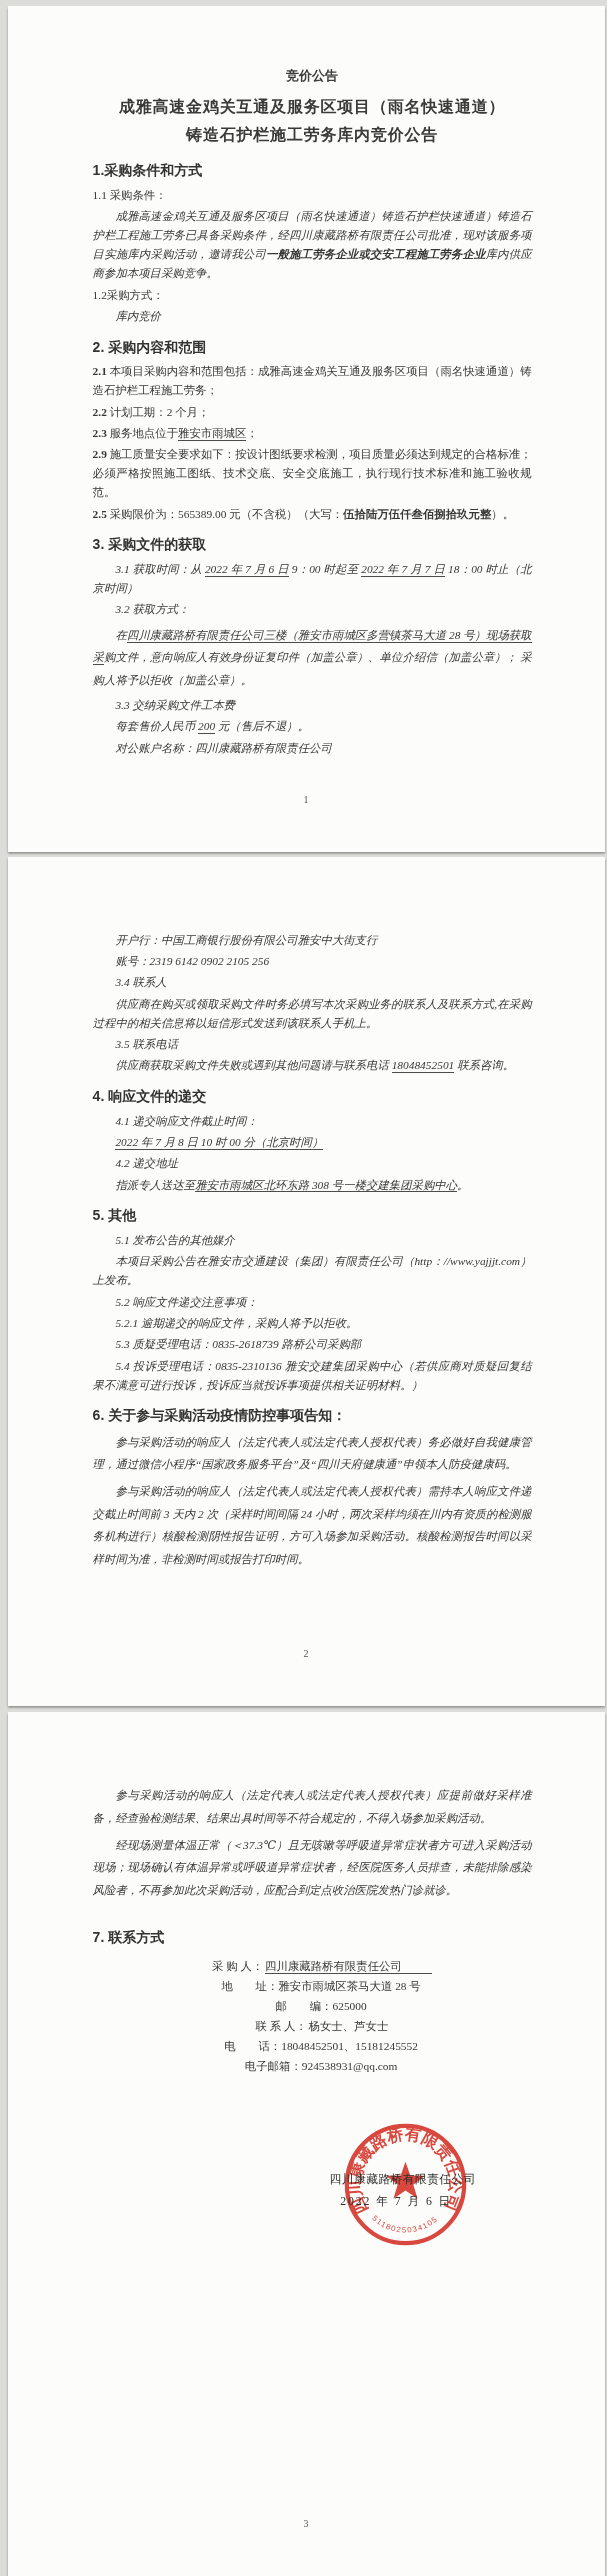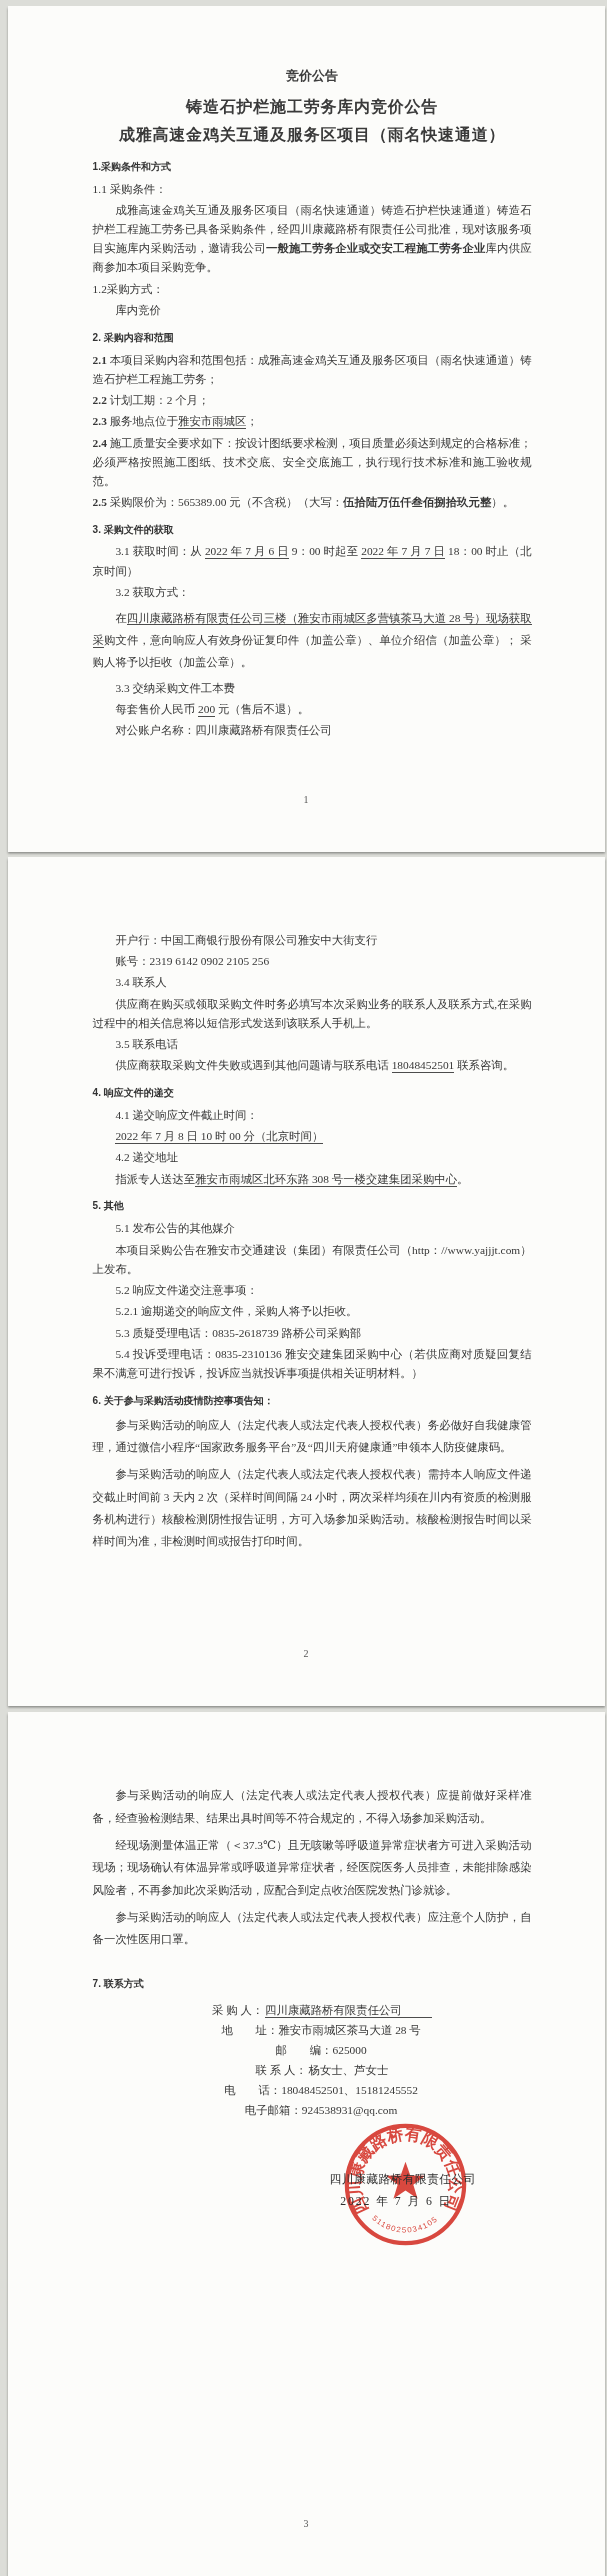"铸造石护栏施工劳务库内竞价公告" div.title { order: before "成雅高速金鸡关互通及服务区项目（雨名快速通道）" -> after "成雅高速金鸡关互通及服务区项目（雨名快速通道）" }
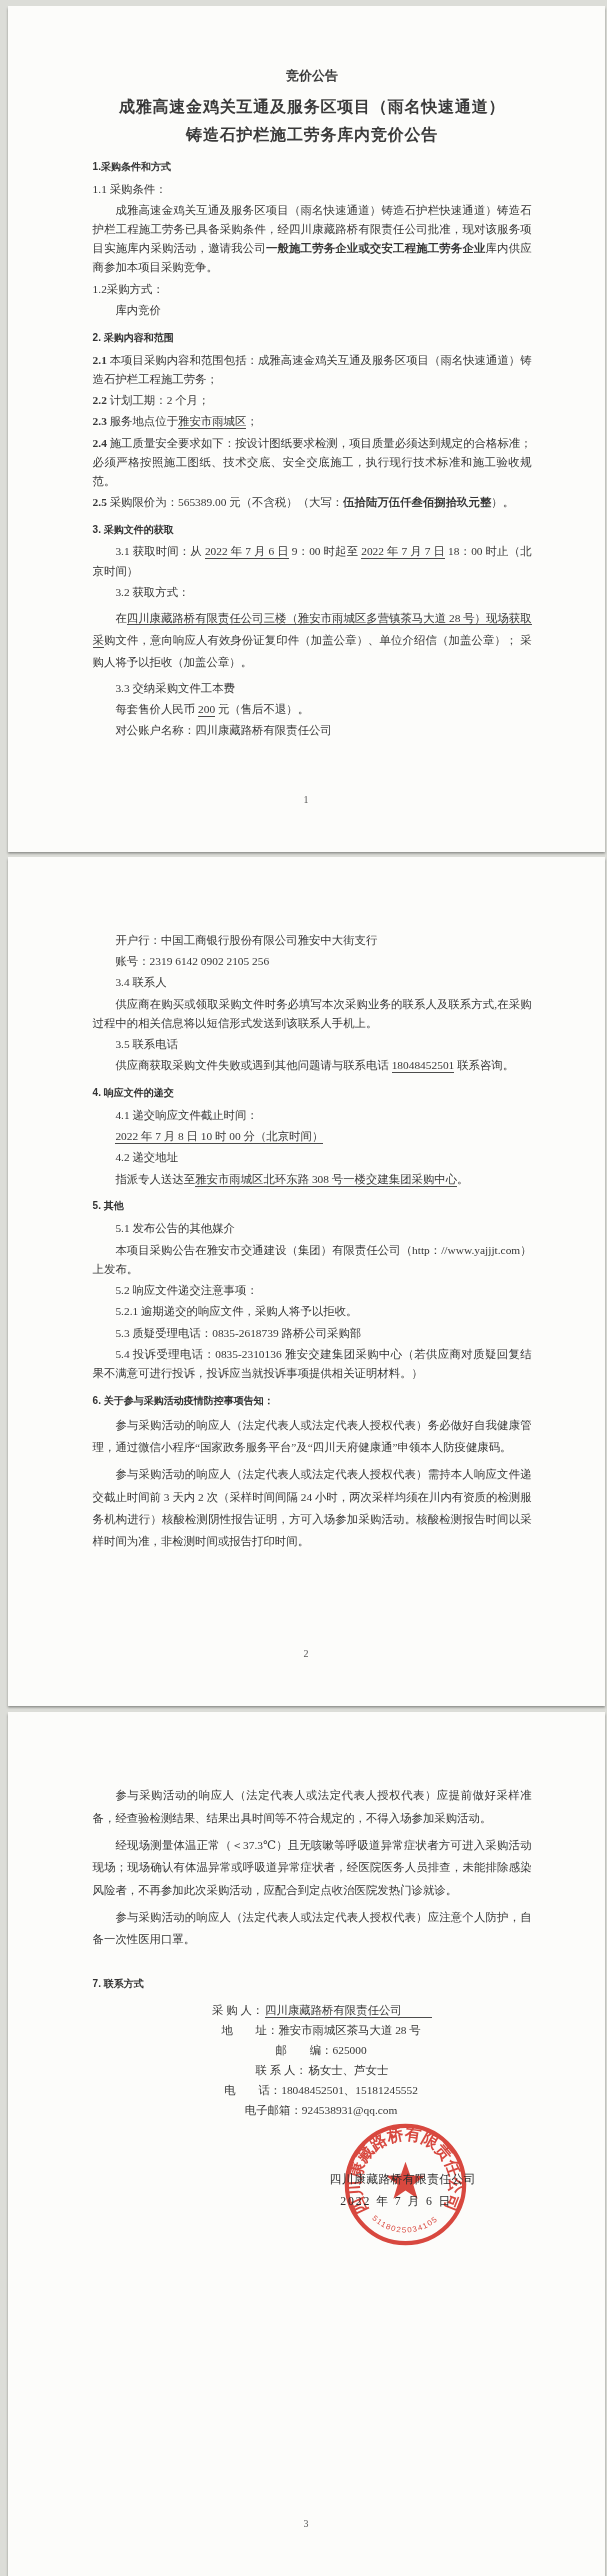"1.采购条件和方式" .h1 { font-size: 10px -> 14px }
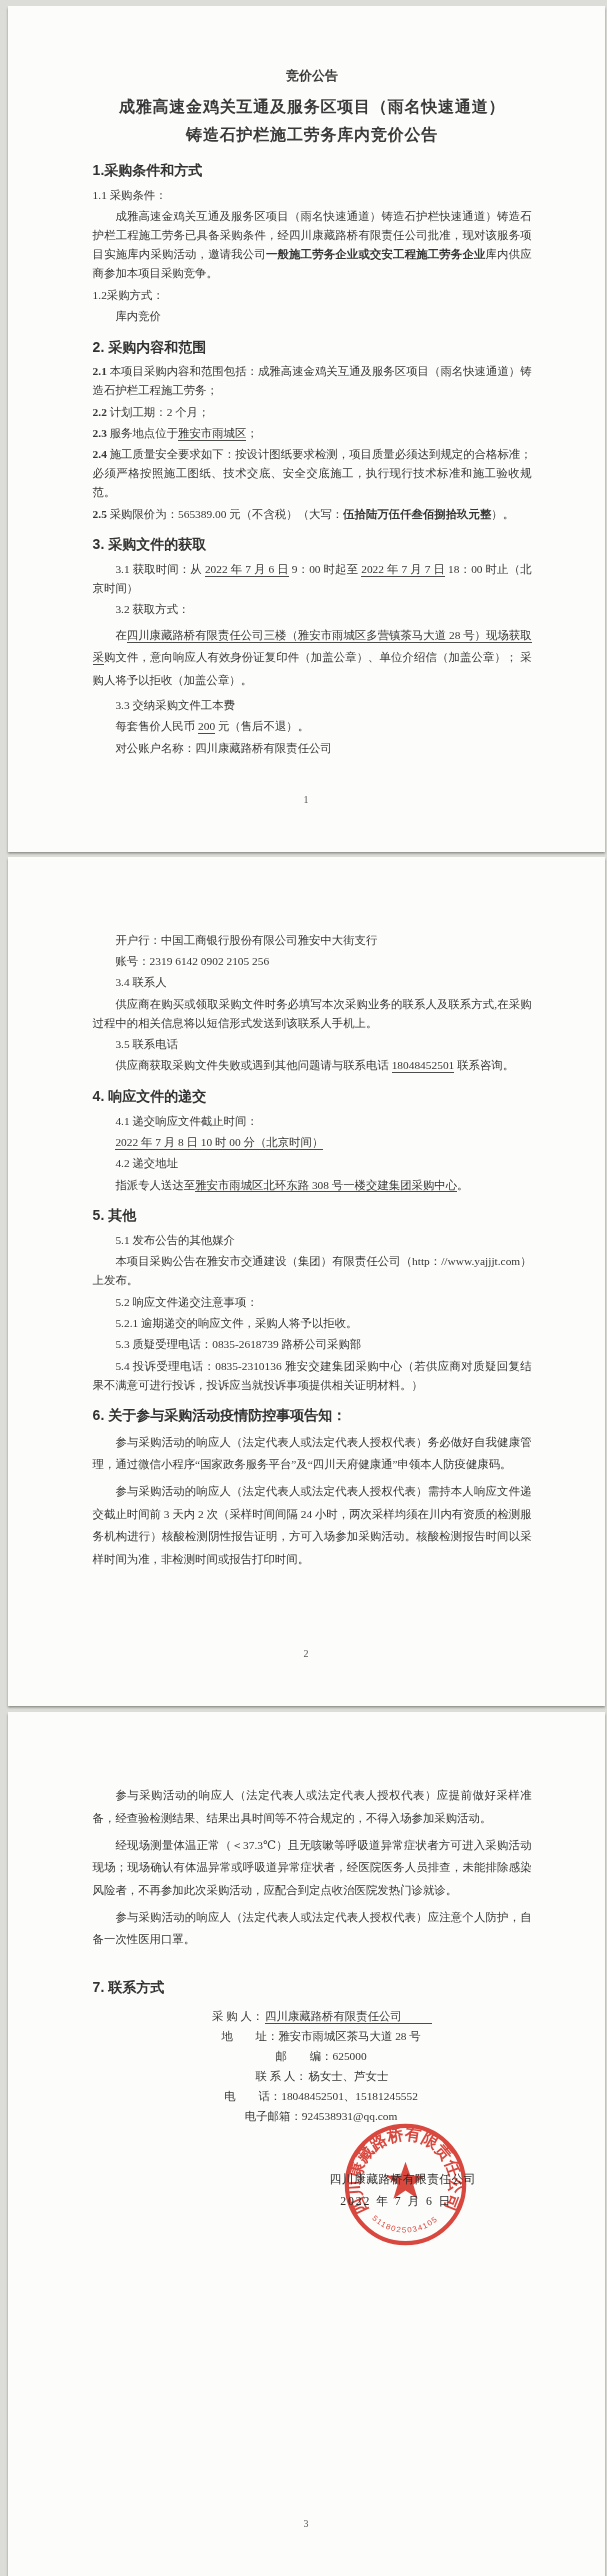"成雅高速金鸡关互通及服务区项目（雨名快速通道）铸造石护栏快速通道）铸造石护栏工程" .para.indent { font-style: none -> italic }
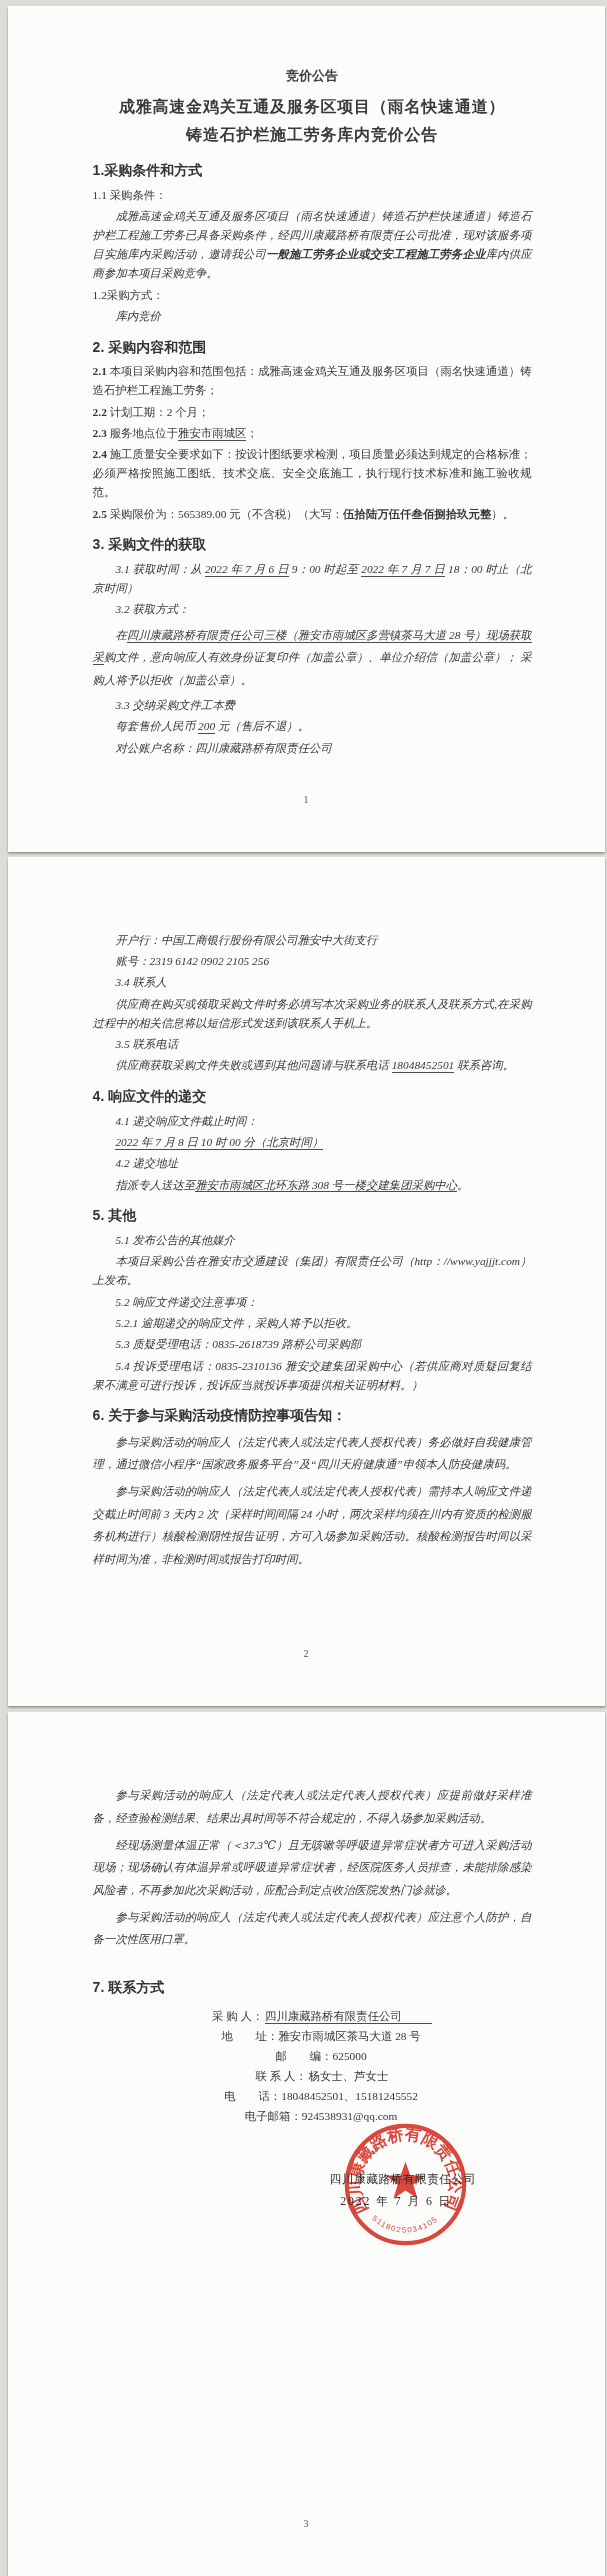"2.4" span.b { text: 2.4 -> 2.9 }
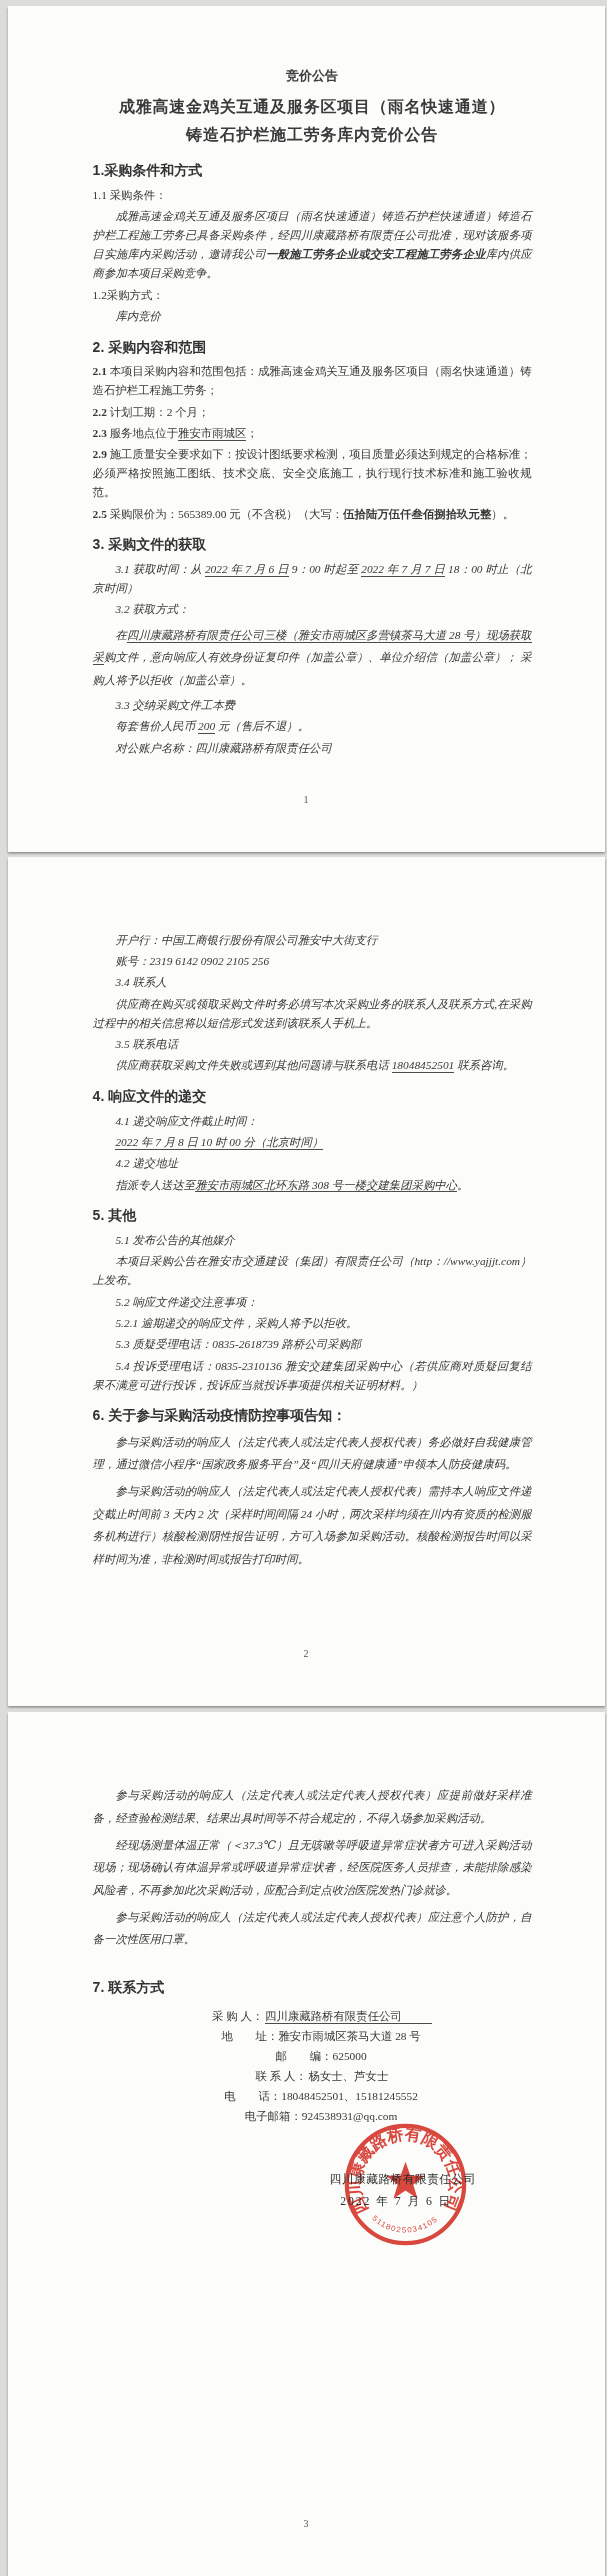"参与采购活动的响应人（法定代表人或法定代表人授权代表）应注意个人防护，自备一次性" p.para { html: <p><span>参与采购活动的响应人（法定代表人或法定代表人授权代表）应注意个人防护，自备一次性医用口罩。</span></p> -> none }
